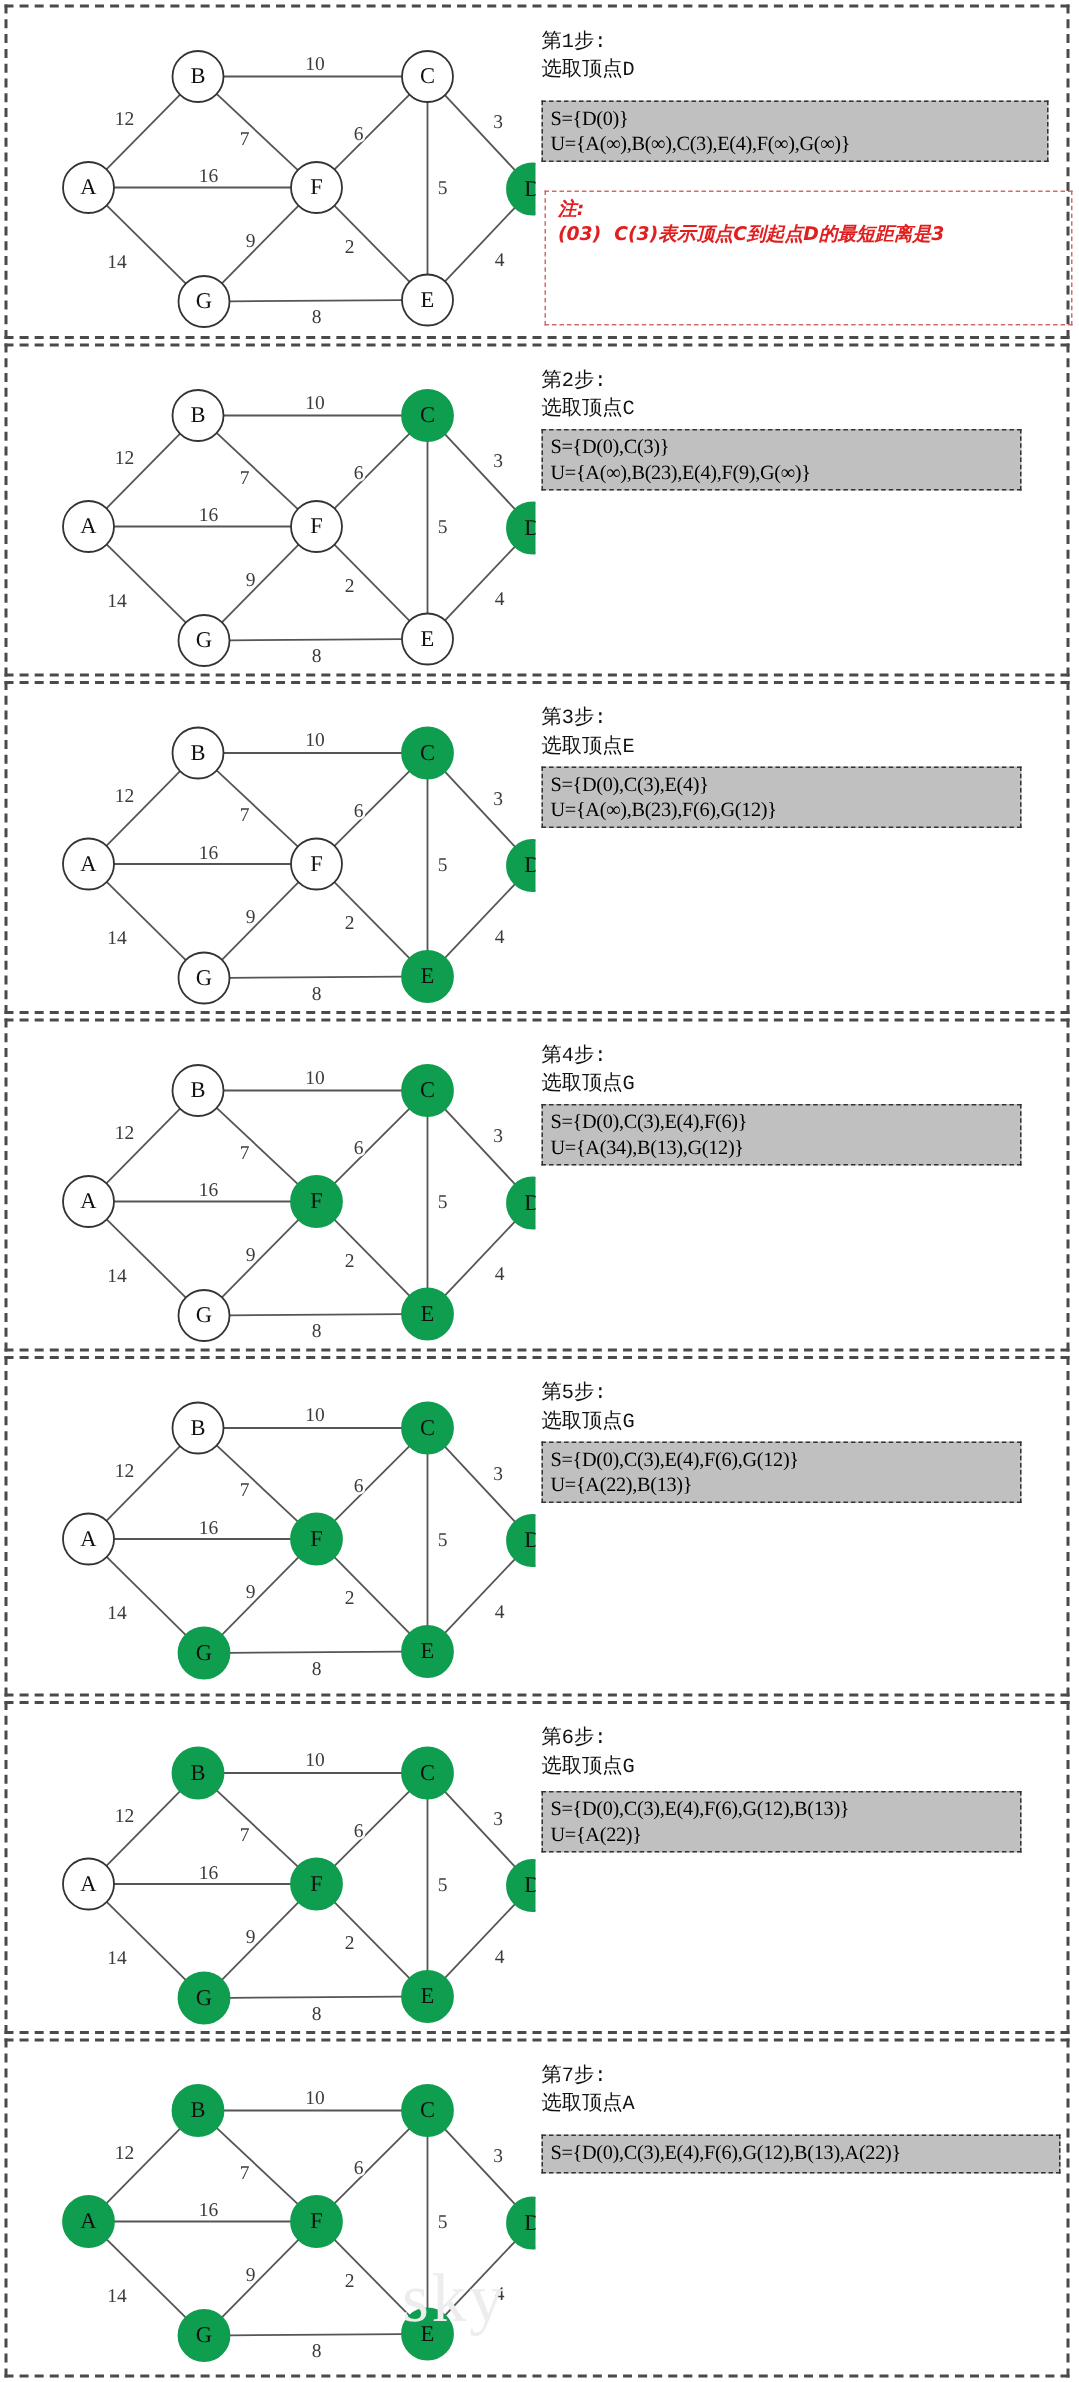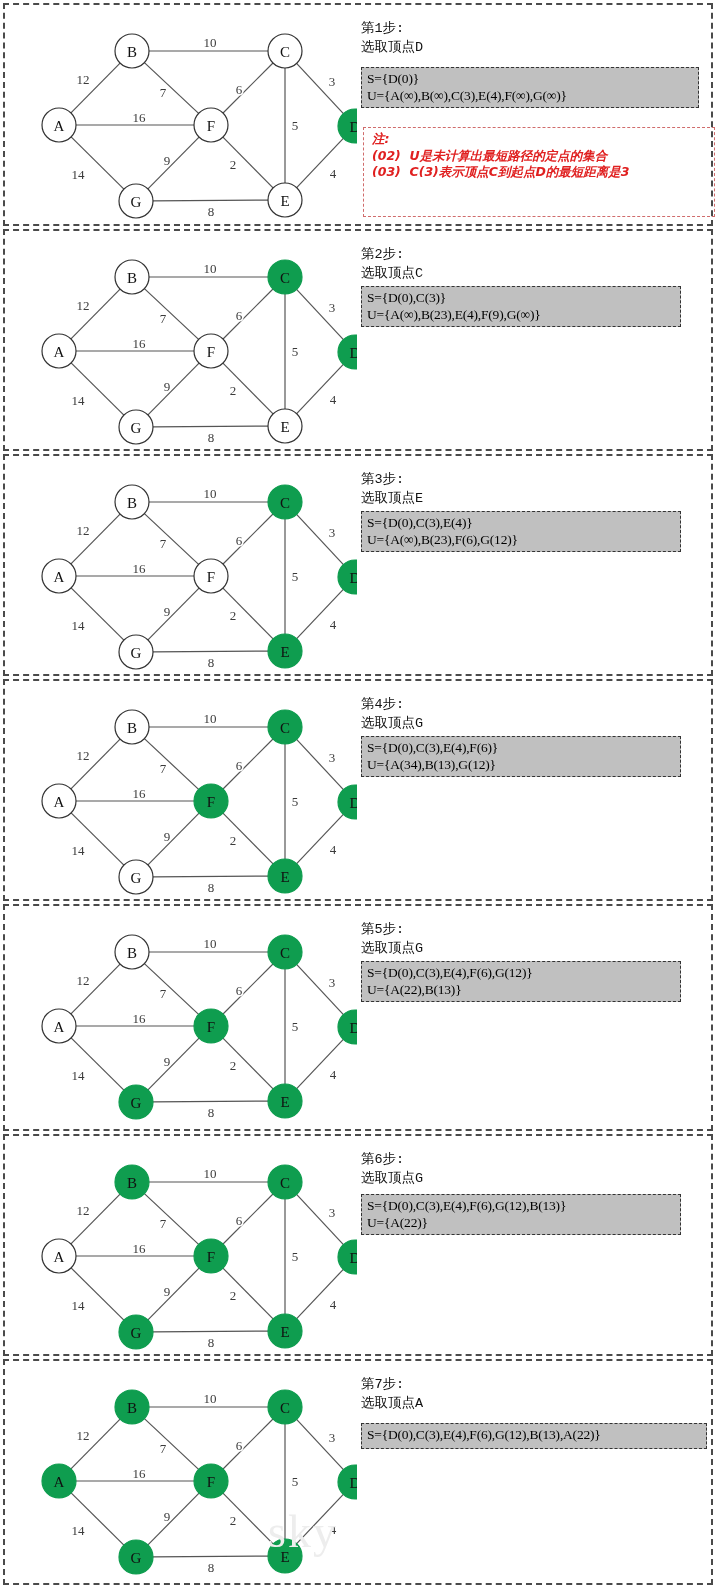"(02) U是未计算出最短路径的定点的集合" div.note-line { html: <div>(02) U是未计算出最短路径的定点的集合</div> -> none }
